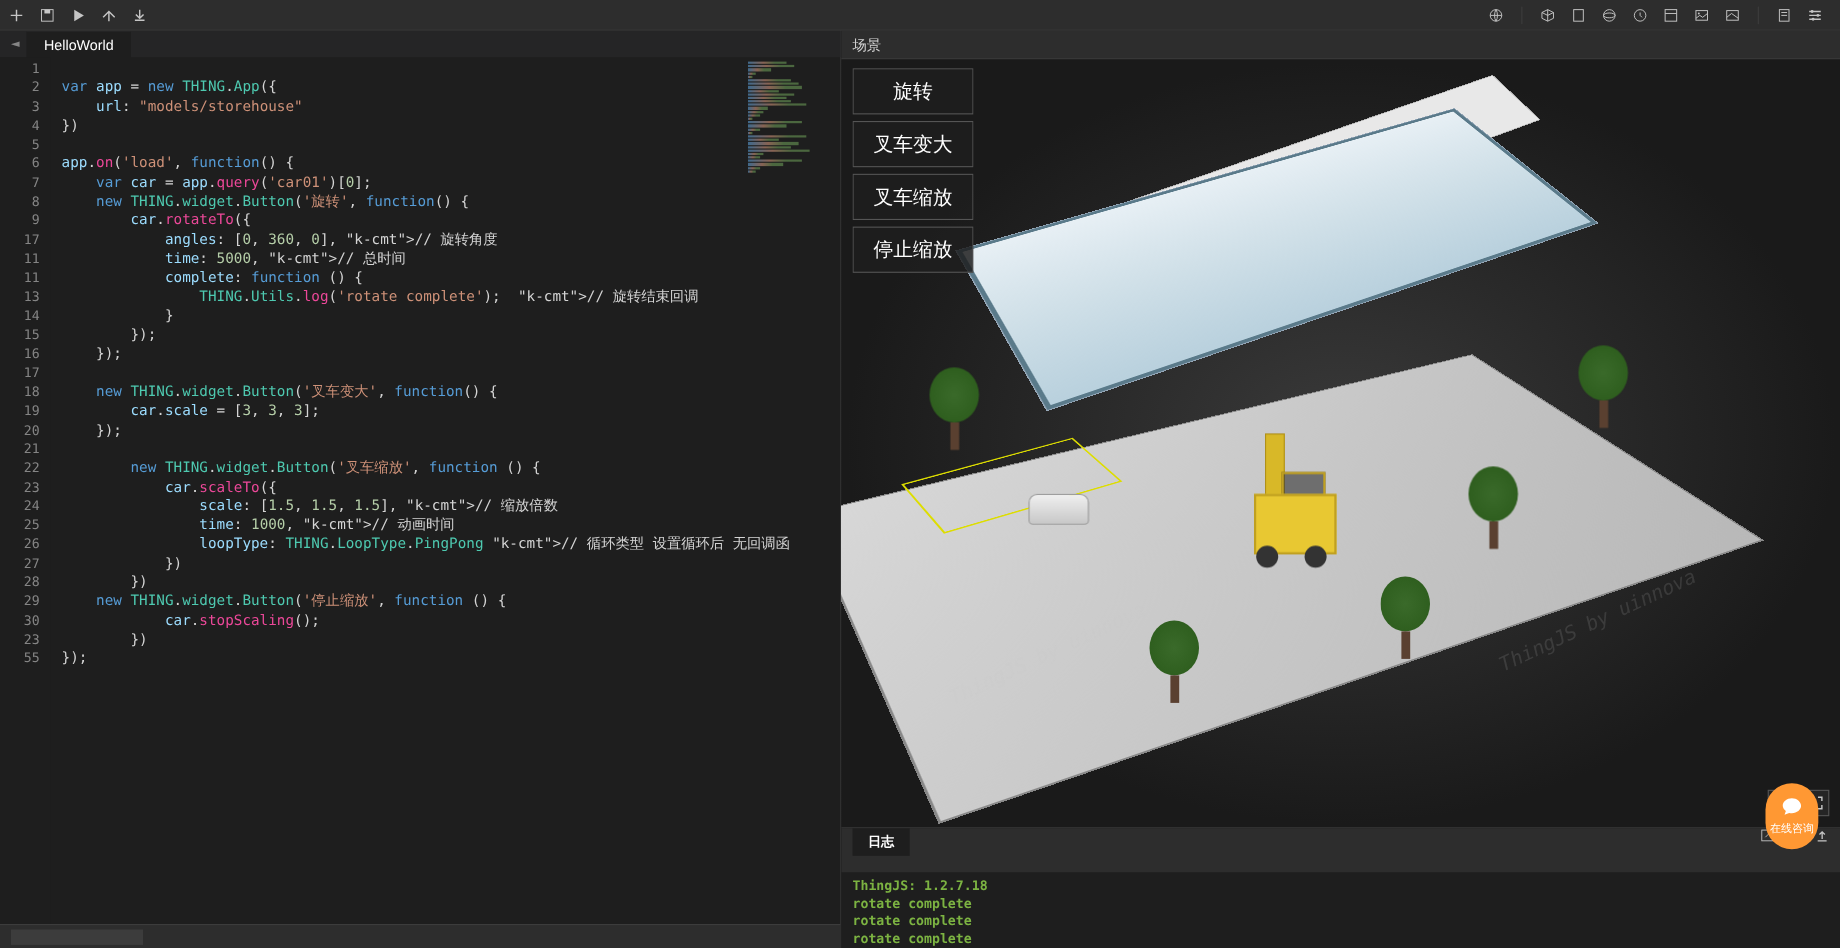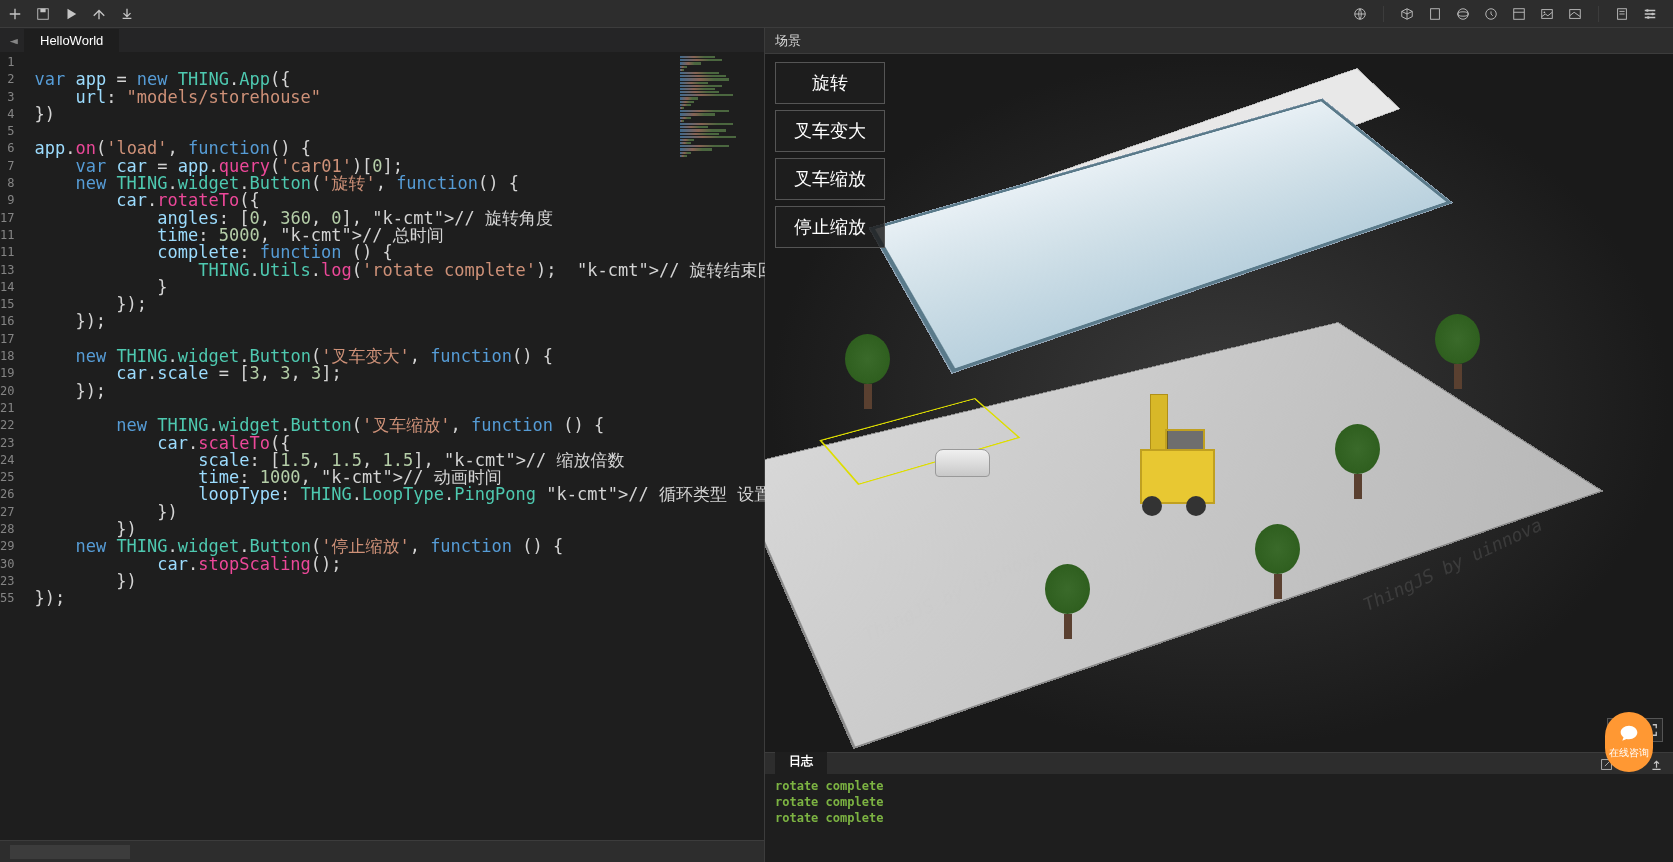"var app = new THING.App({" .code { font-size: 17px -> 13px }
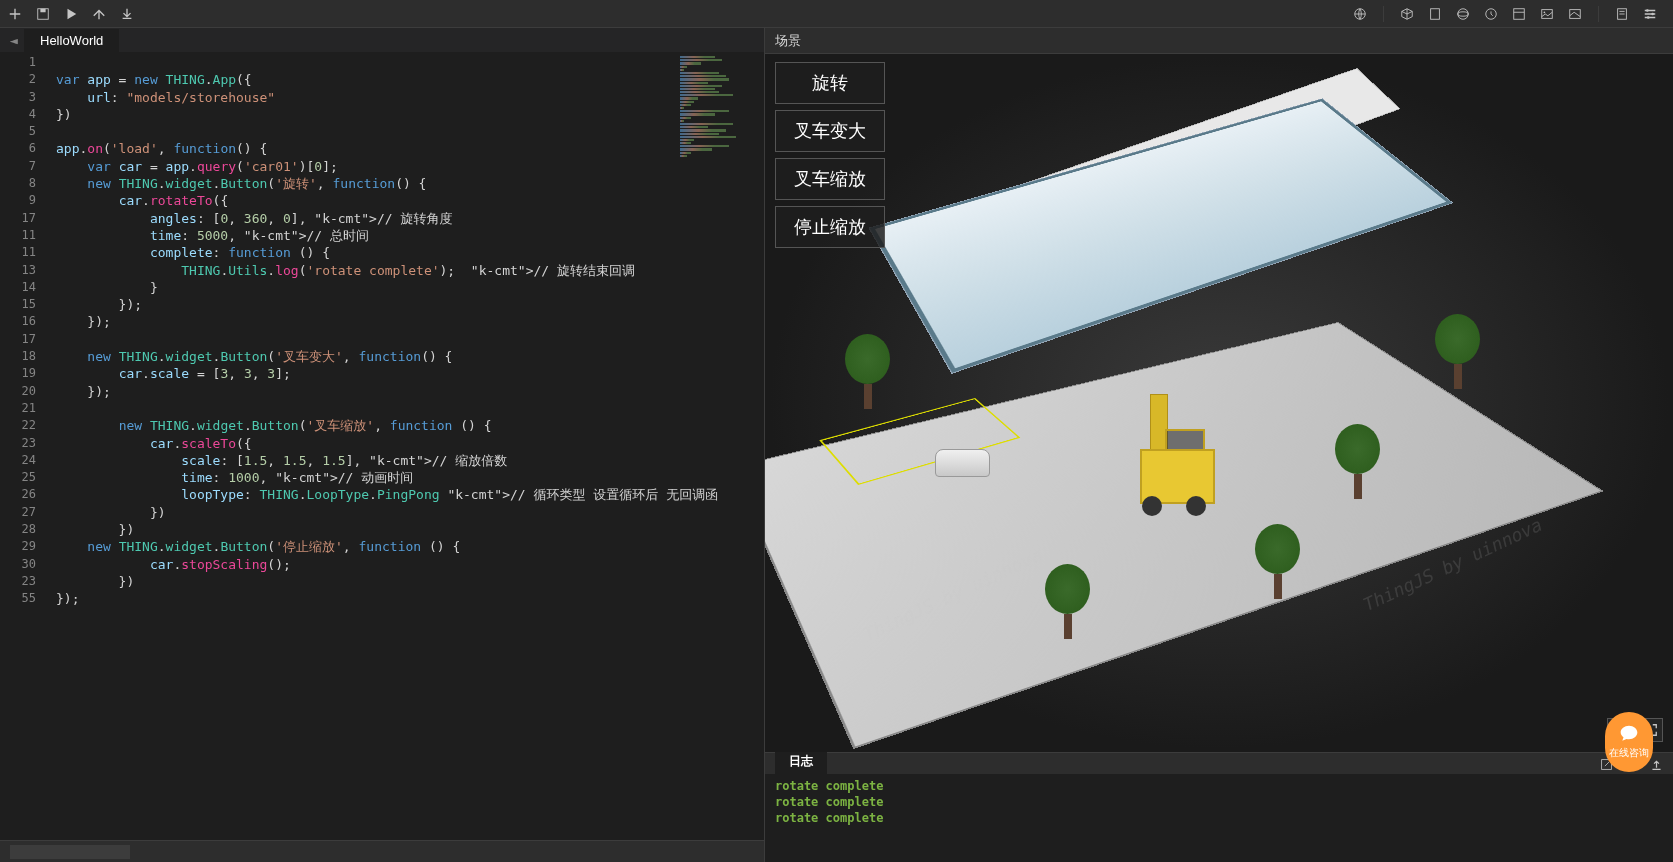"日志" .log-header { align-items: flex-end -> flex-start; height: 21px -> 40px }
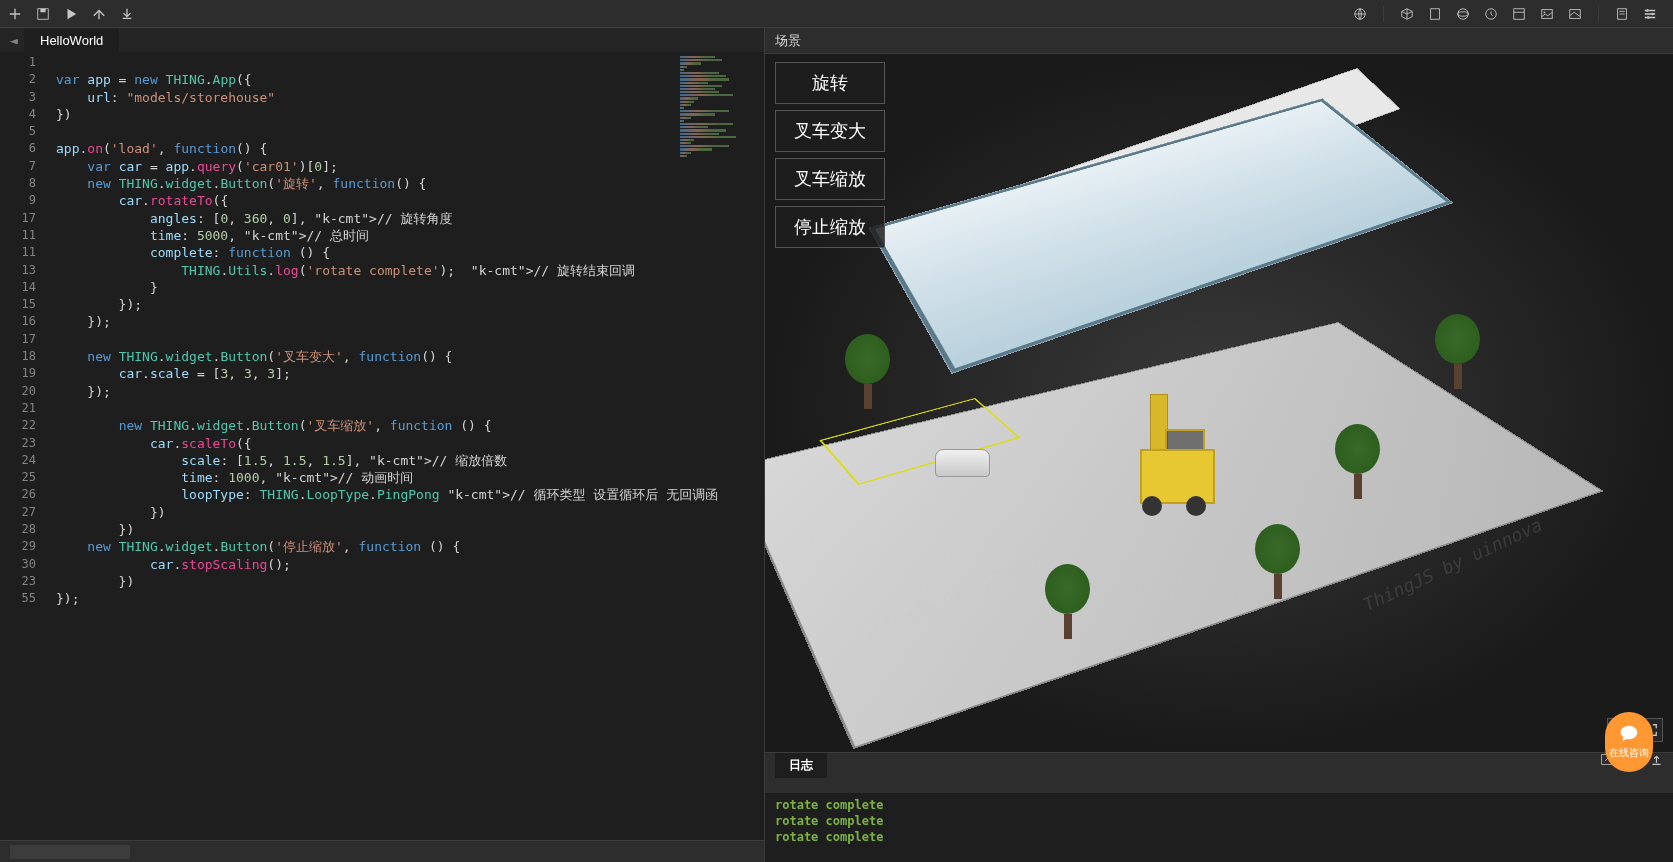"ThingJS: 1.2.7.18" div.log-line { html: none -> <div>ThingJS: 1.2.7.18</div> }
